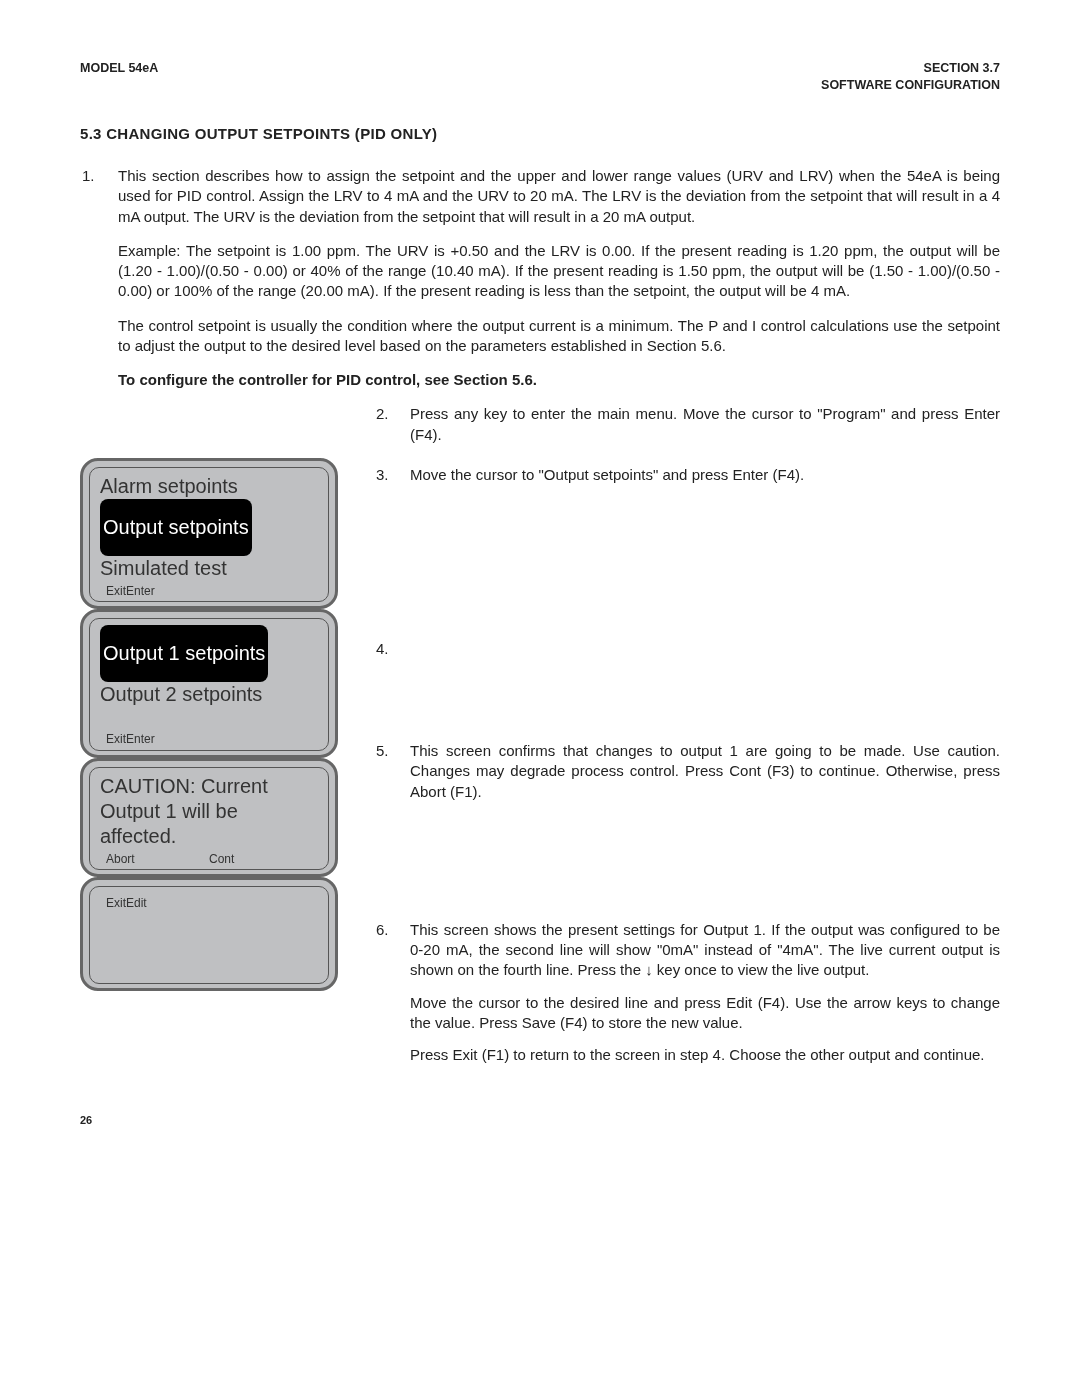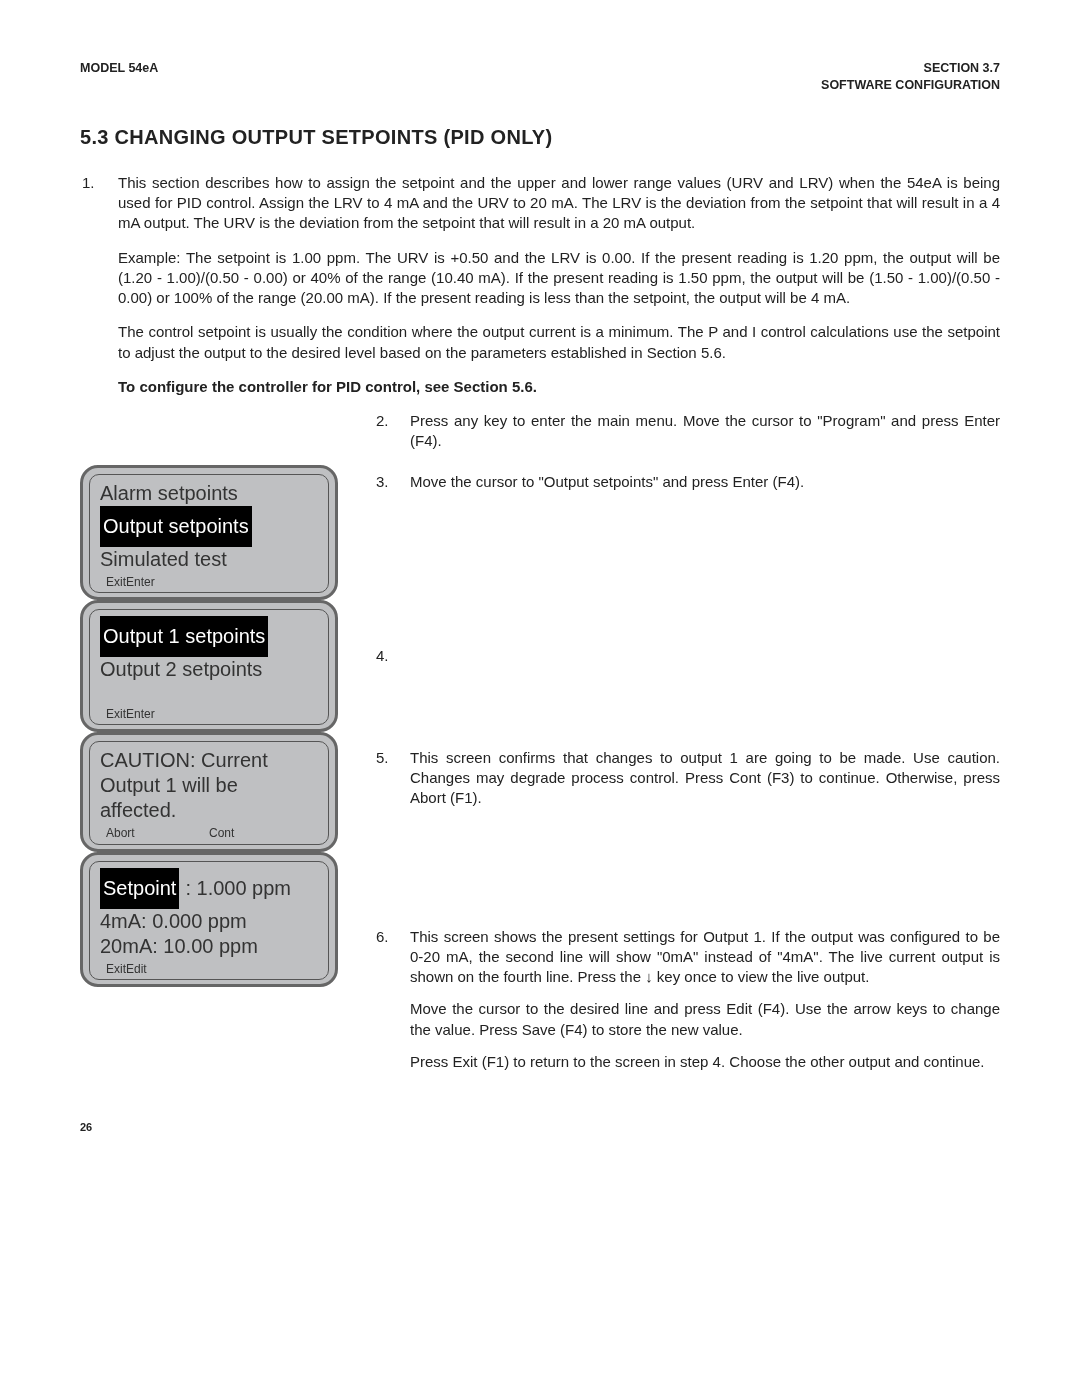"5.3 CHANGING OUTPUT SETPOINTS (PID" h2.section-title { font-size: 20px -> 15px }
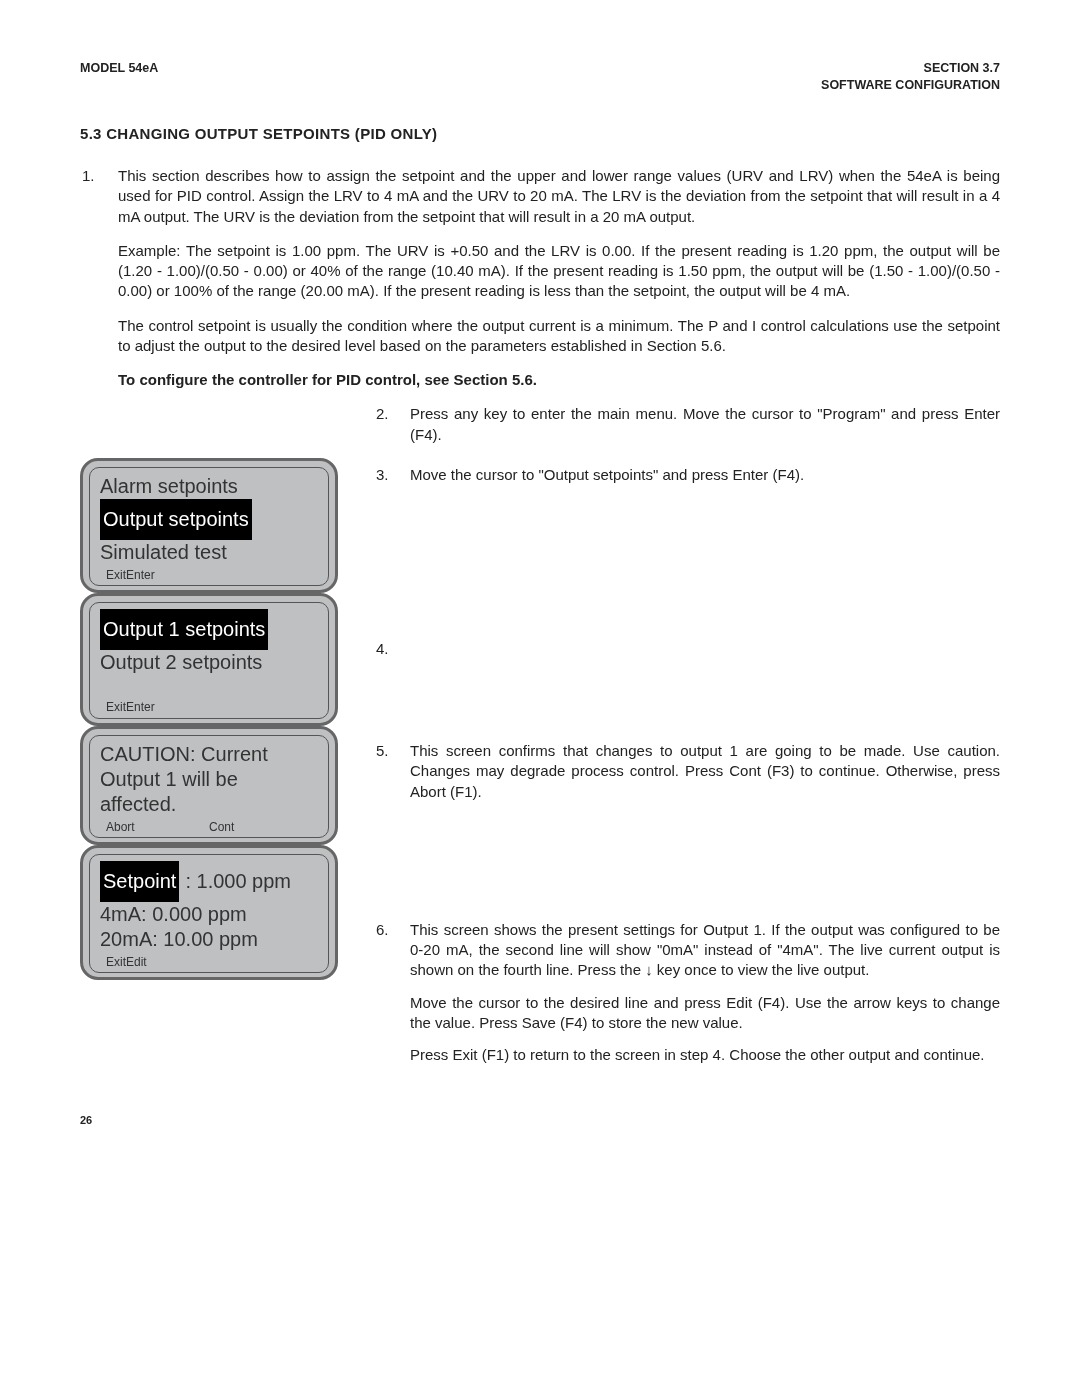"Output setpoints" .highlight { border-radius: none -> 8px; padding: 8px 3px -> 16px 3px }
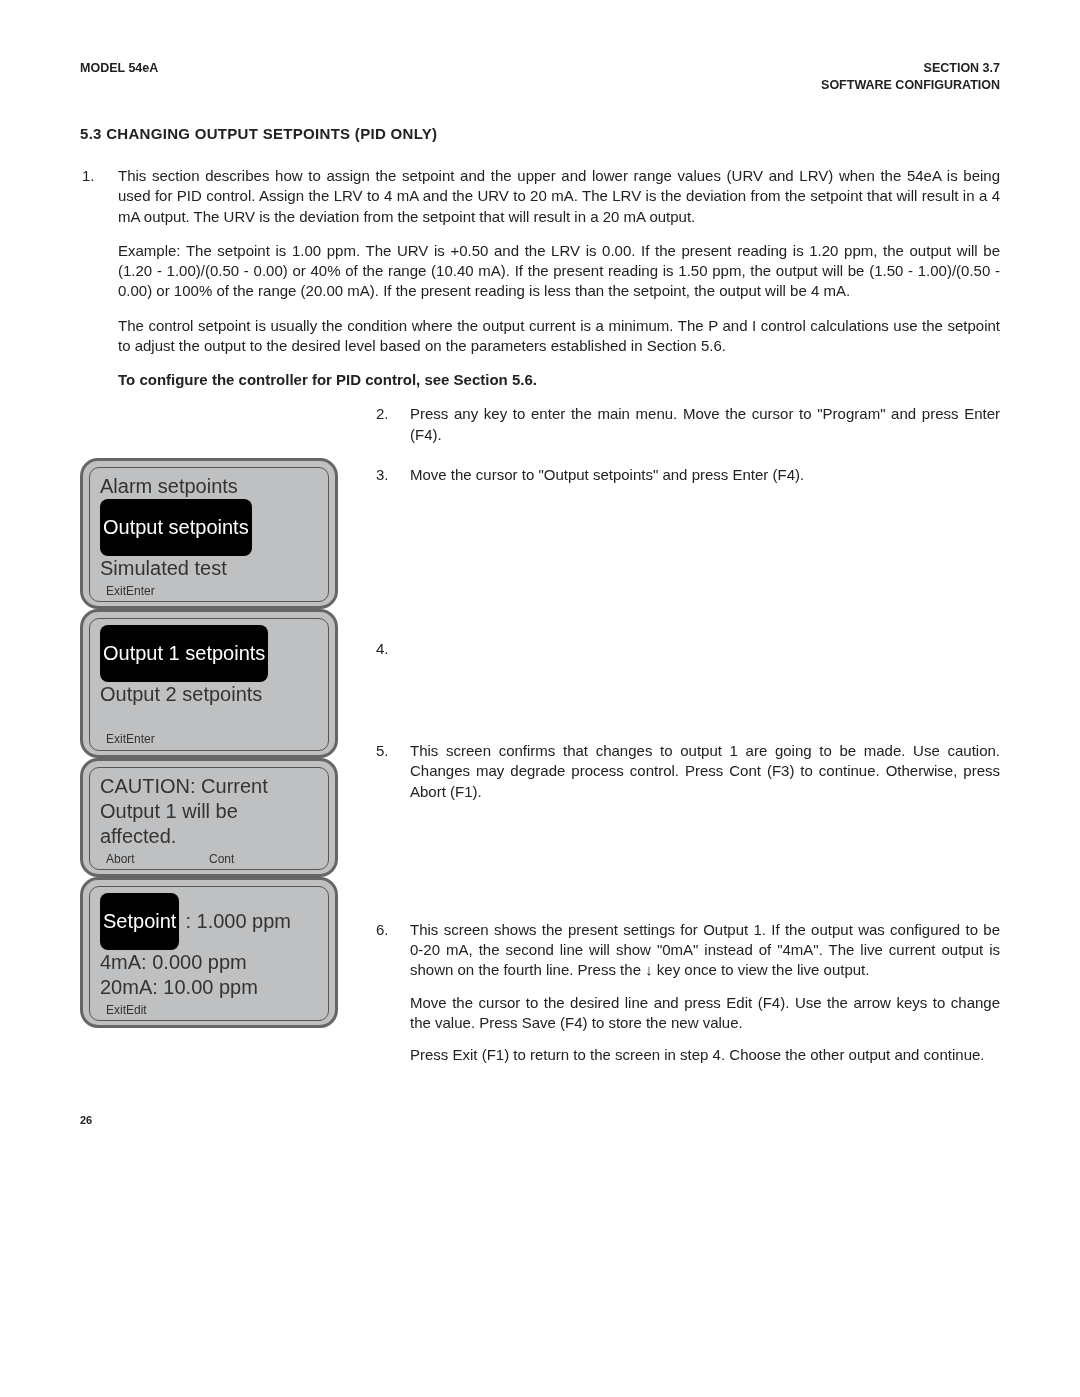"Setpoint" div.panel-body { html: <div> <div> <span>Setpoint</span> <span>: 1.000 ppm</span> </div> <div>4mA: 0.000 ppm</div> <div>20mA: 10.00 ppm</div> </div> -> none }
